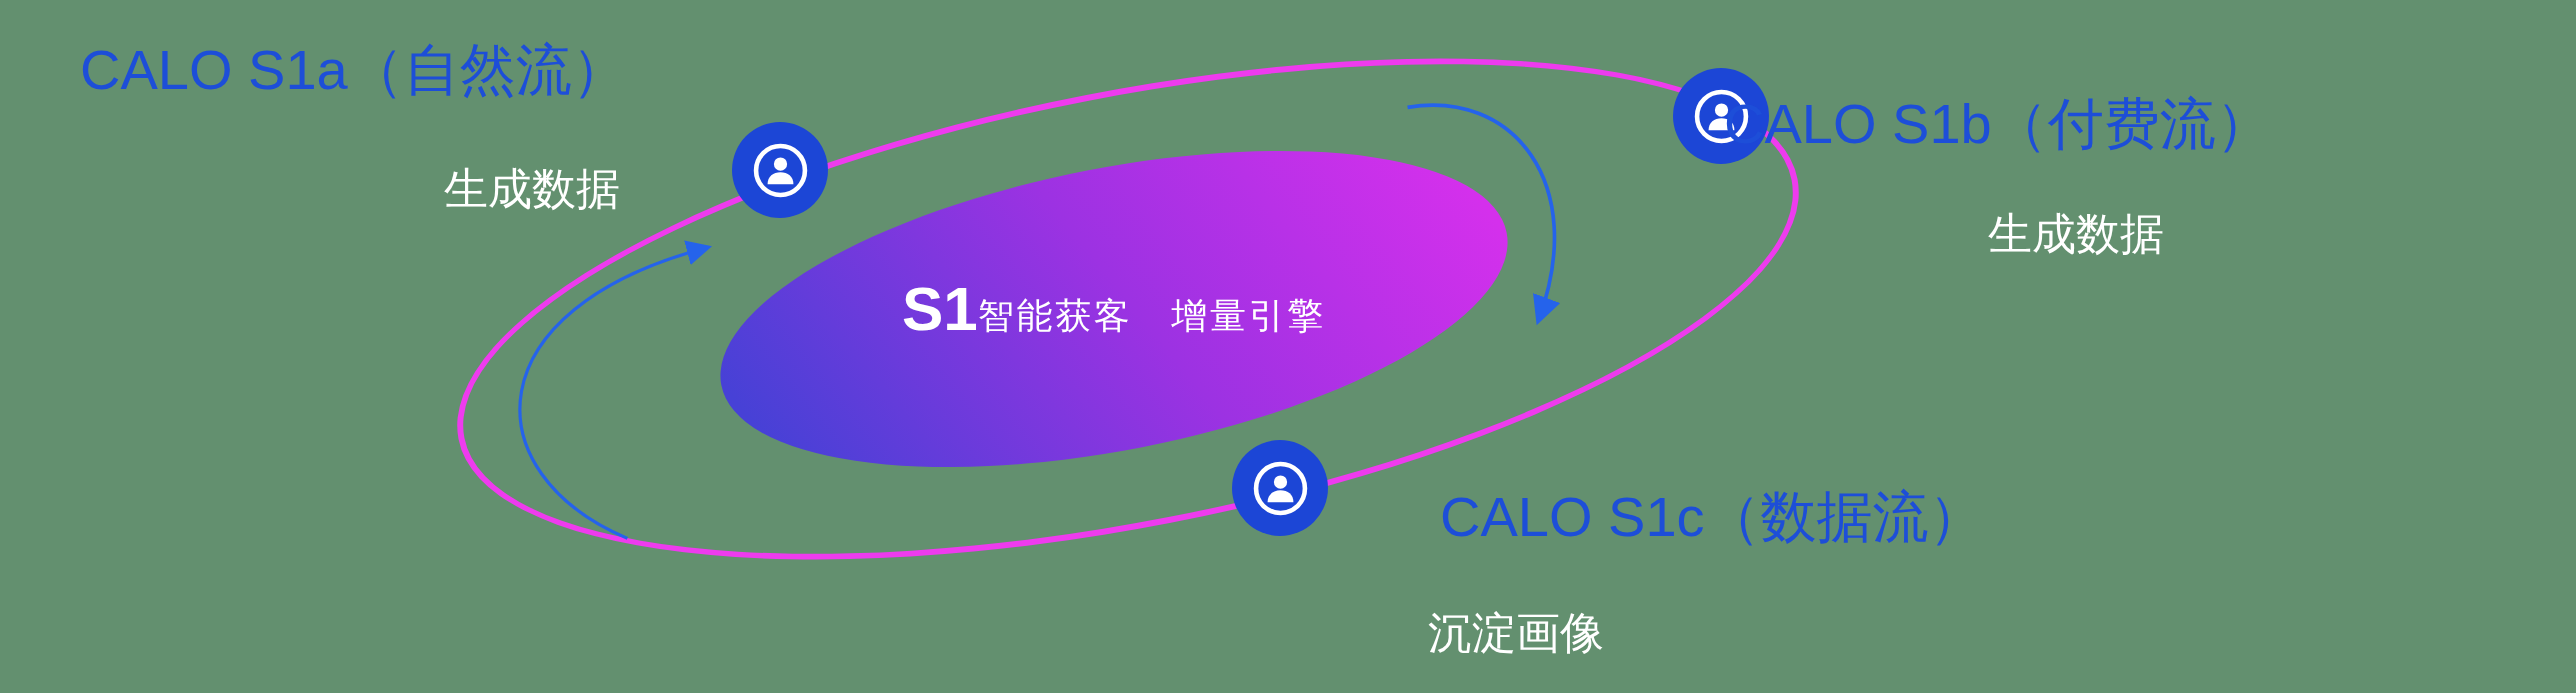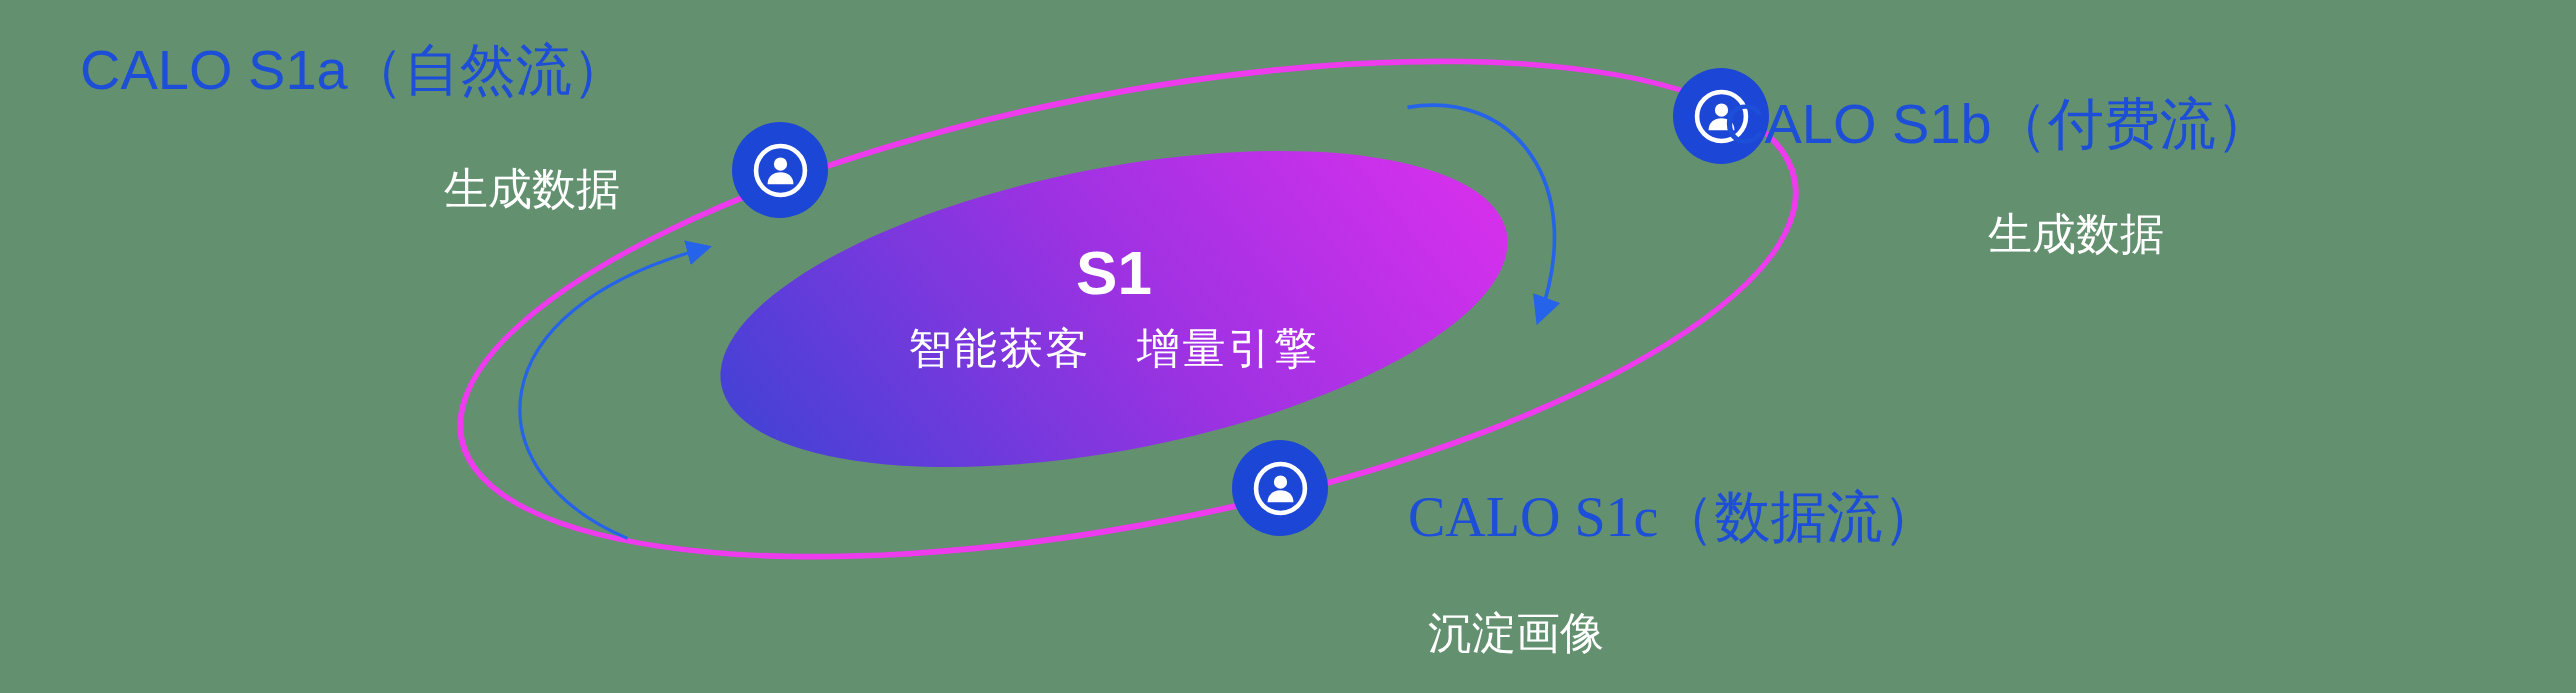"S1" .core-text { flex-direction: column -> none }
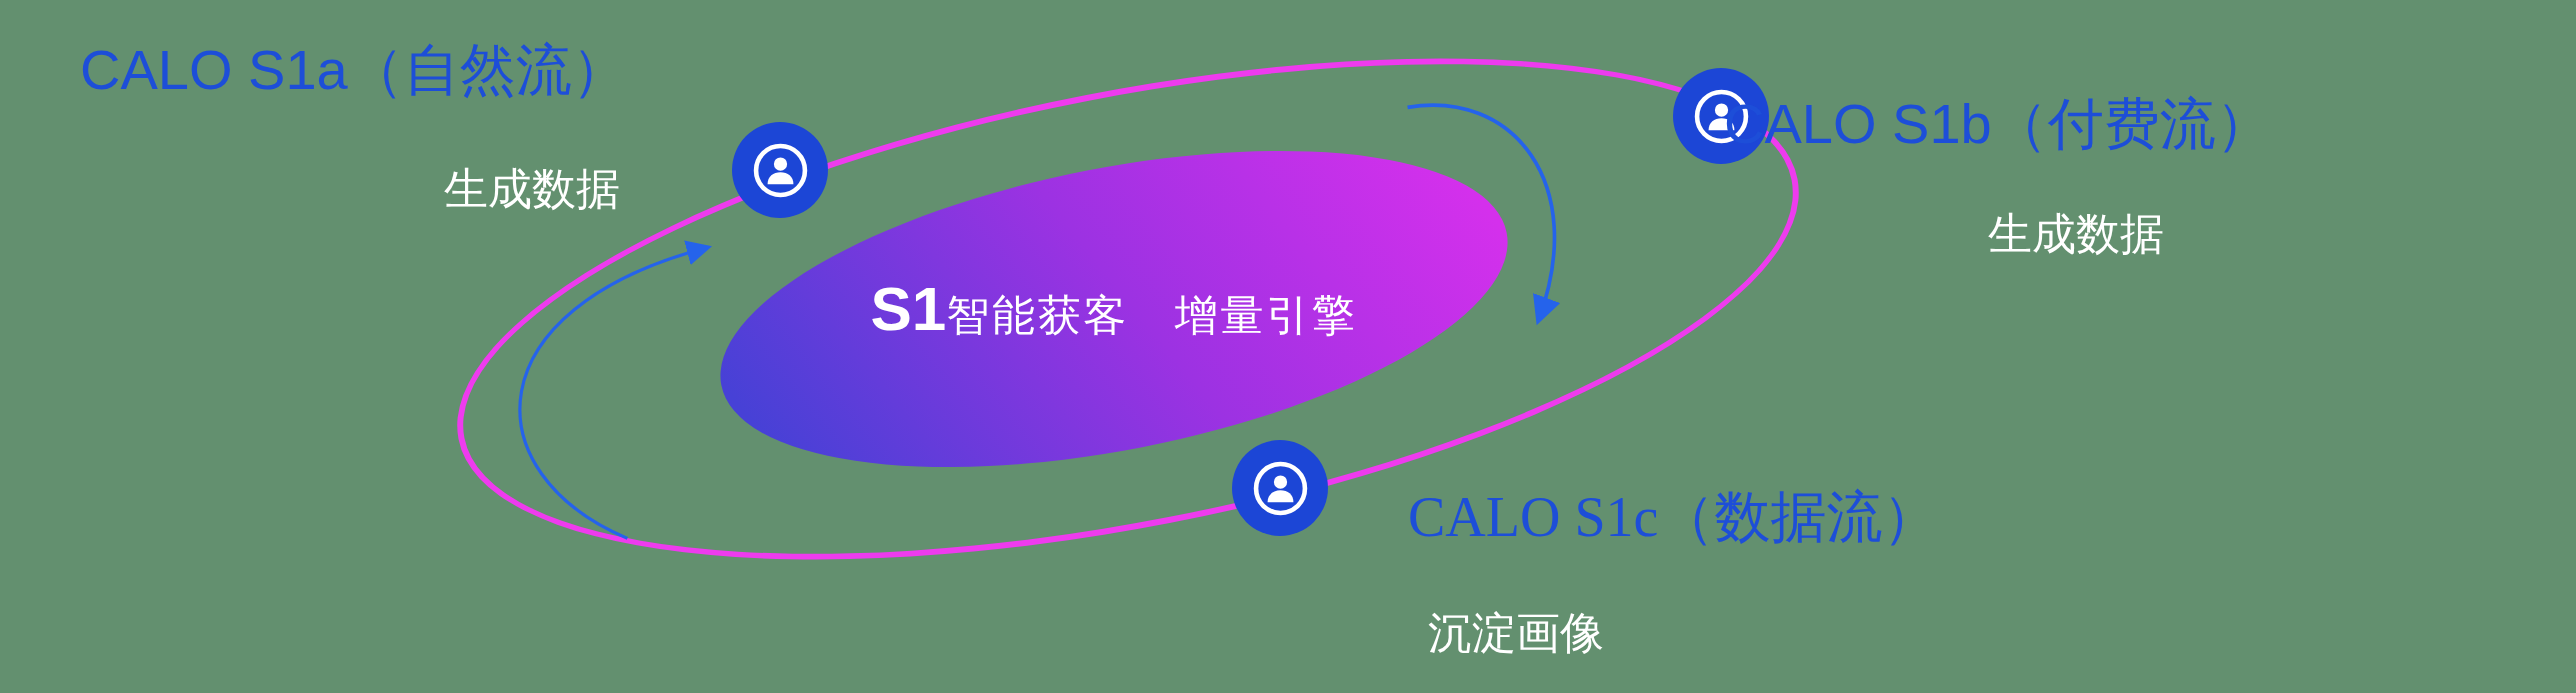"智能获客 增量引擎" .core-subtitle { font-size: 43px -> 36px }
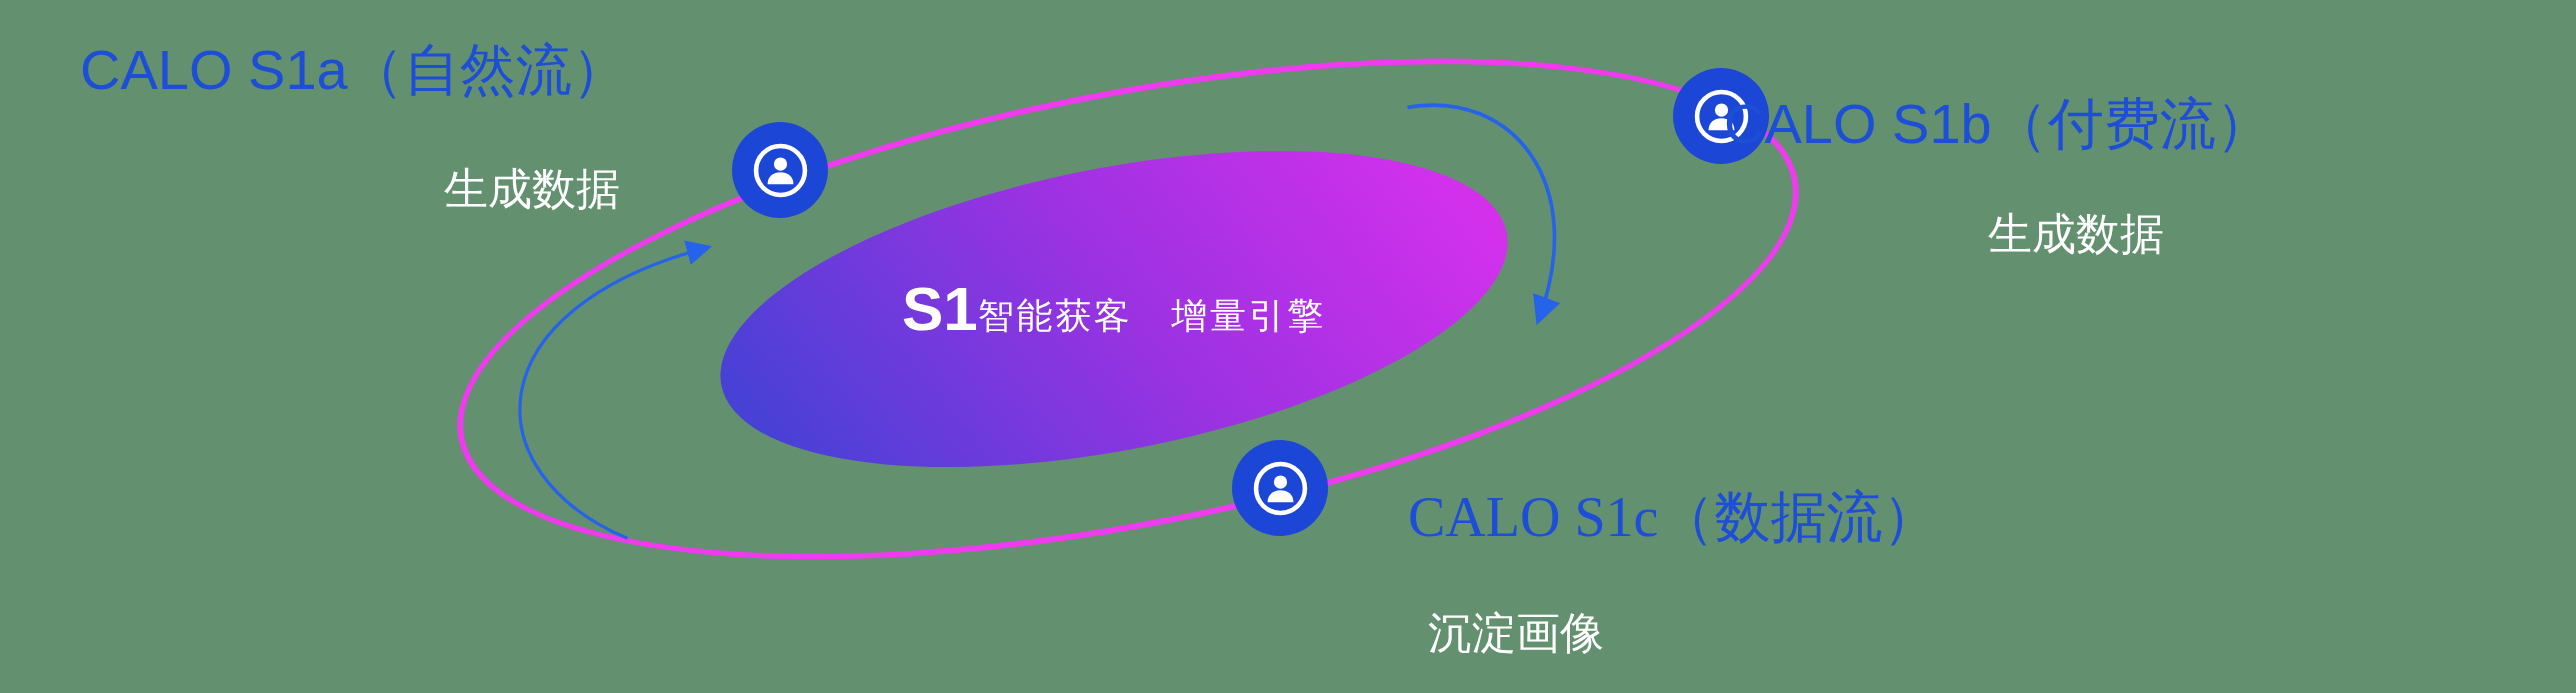"CALO S1c（数据流）" div.label-title { font-family: Liberation Serif, serif -> none; left: 1408px -> 1440px }
